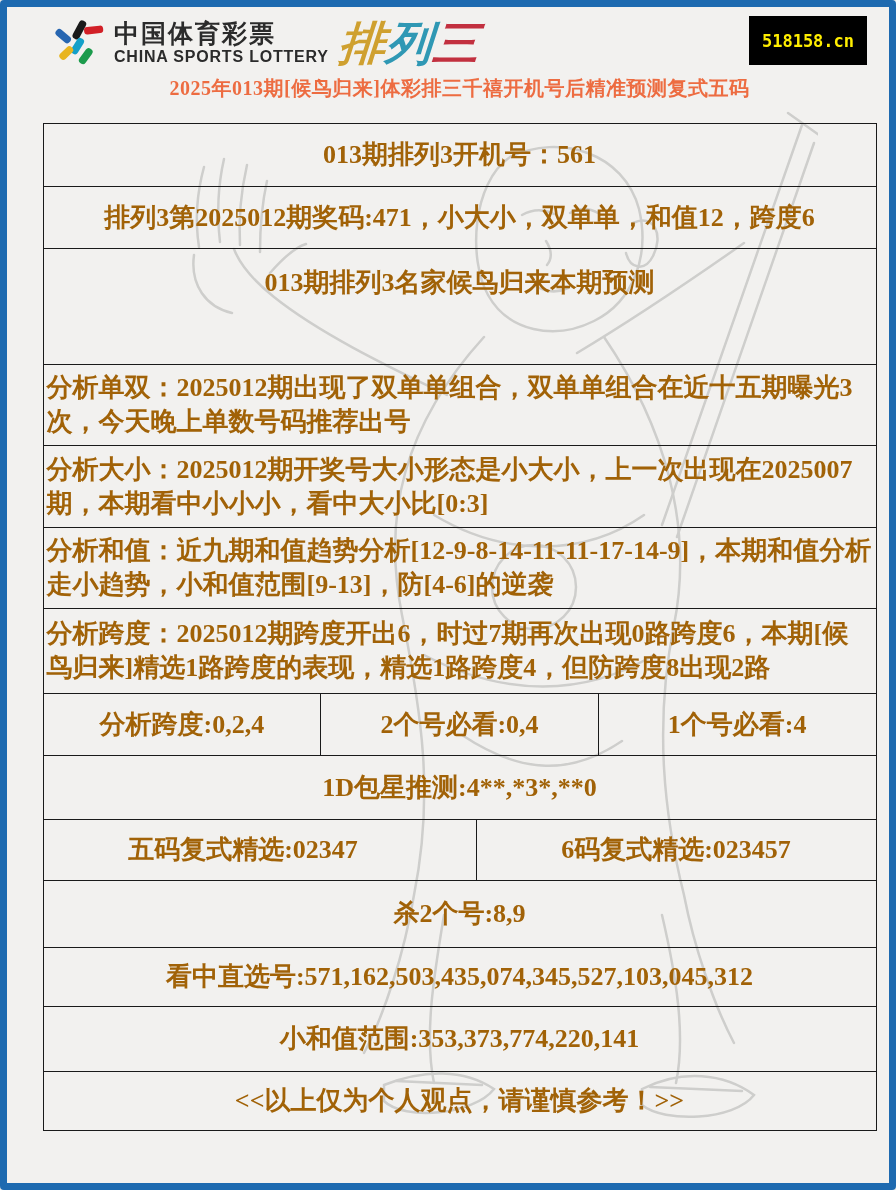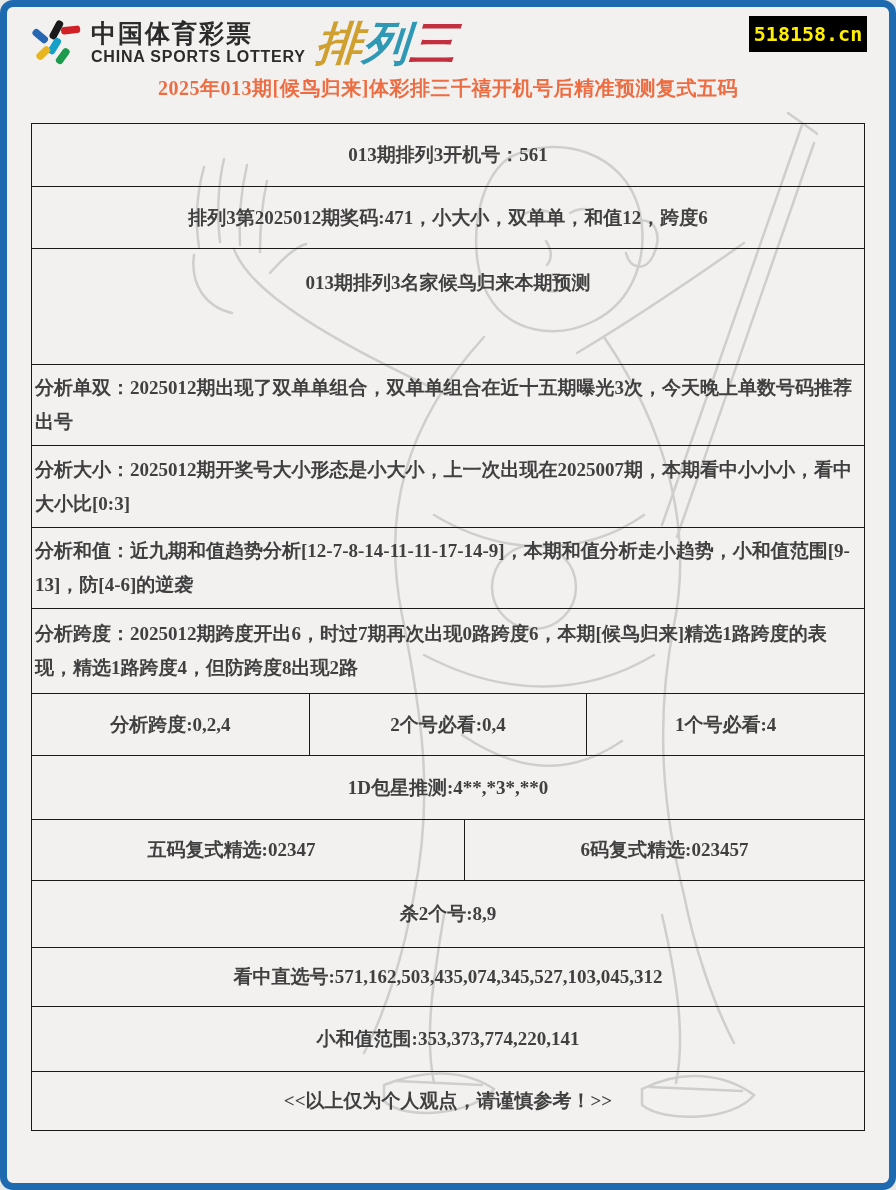"中国体育彩票" .frame { border-radius: 13px -> 4px; padding-left: none -> 23px }
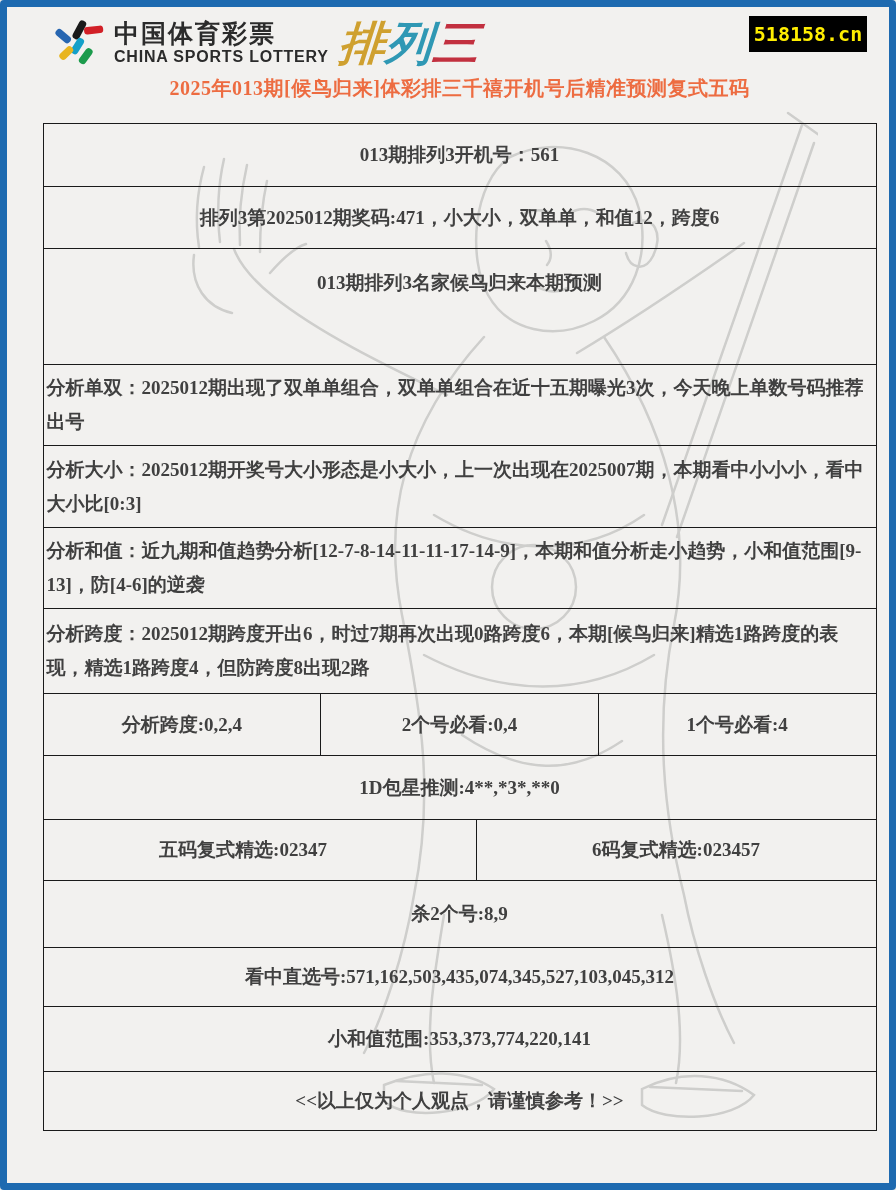"518158.cn" .site-badge { font-size: 20px -> 17px; height: 36px -> 49px }
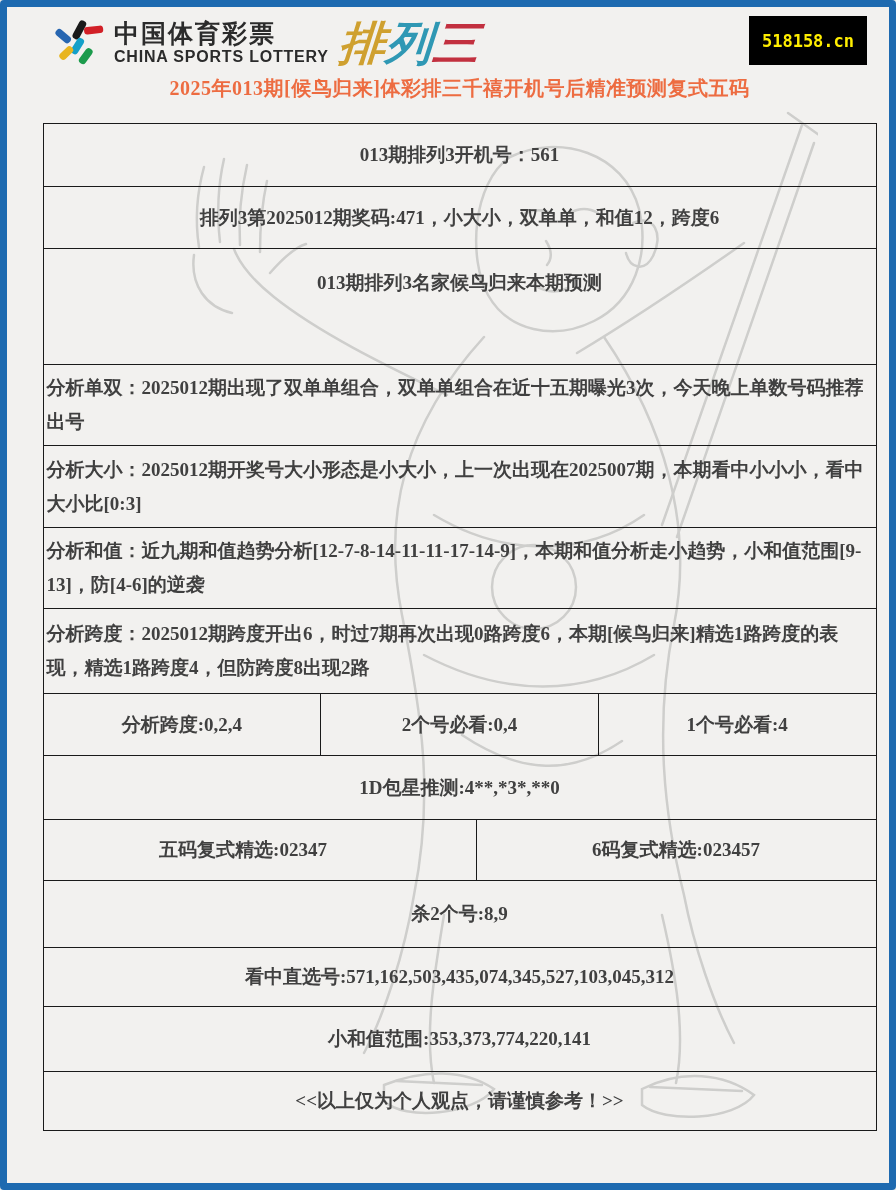"013期排列3开机号：561" .row { color: #404040 -> #a16207; font-size: 19px -> 26px }
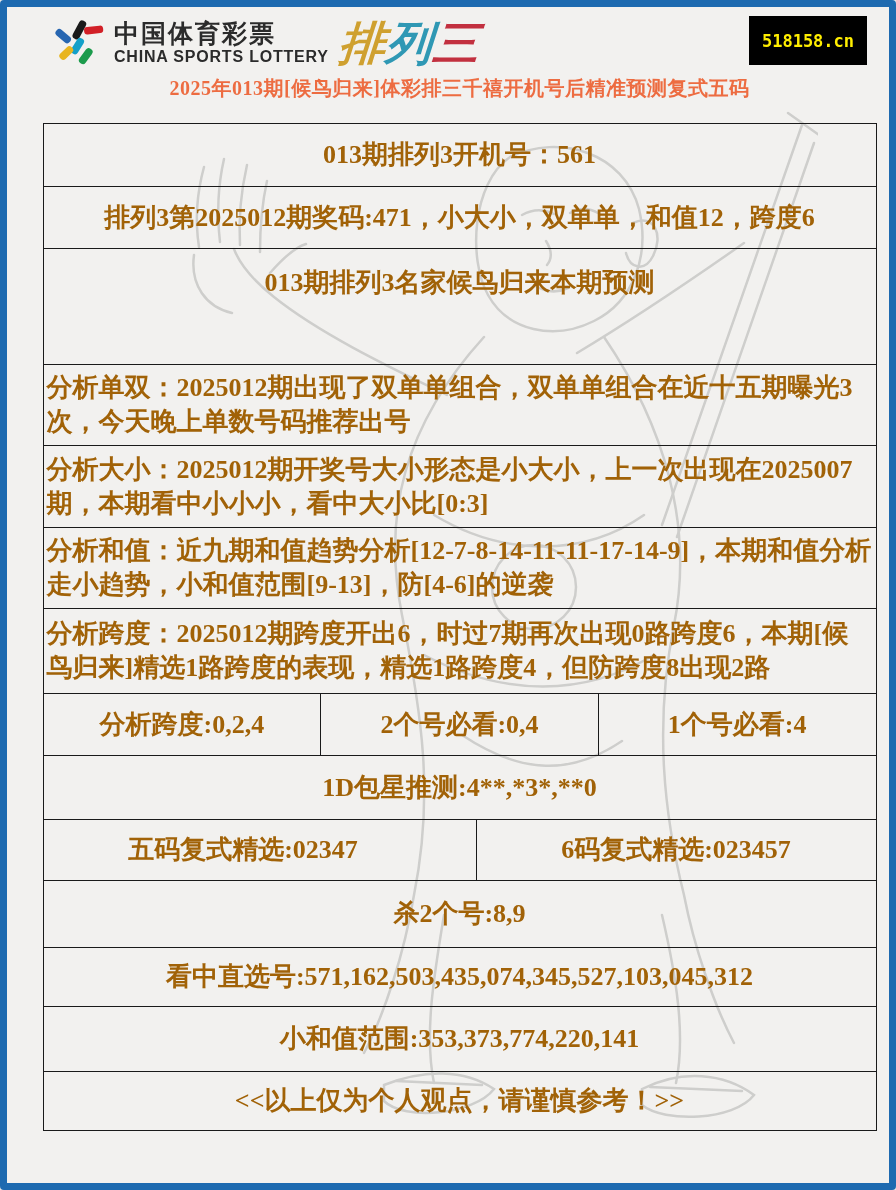"分析和值：近九期和值趋势分析[12-7-8-14-11-11-17-14-9]，" div.row { text: 12-7-8-14-11-11-17-14-9 -> 12-9-8-14-11-11-17-14-9 }
